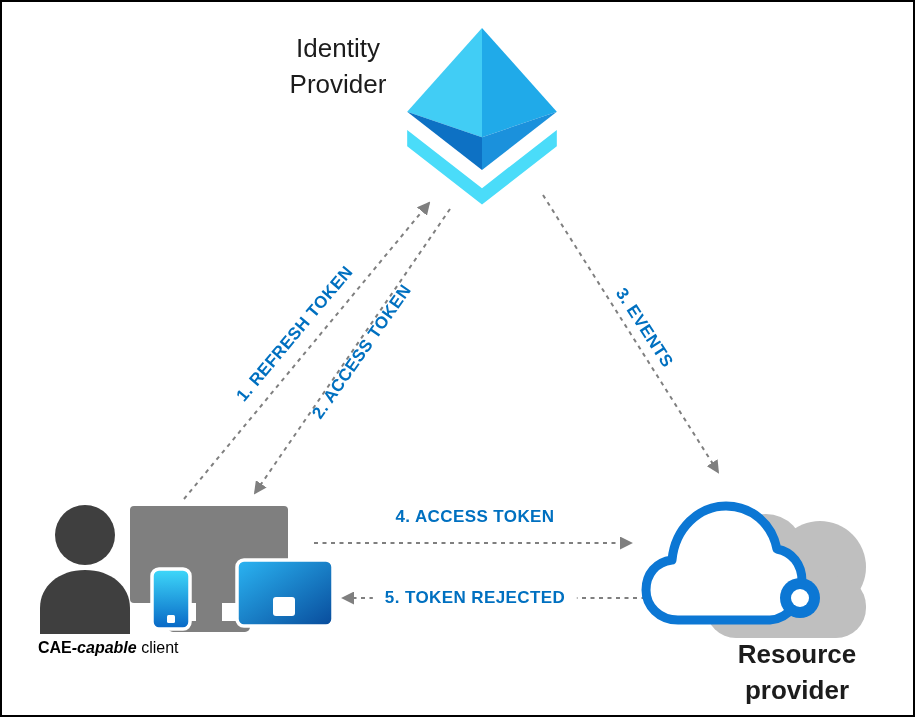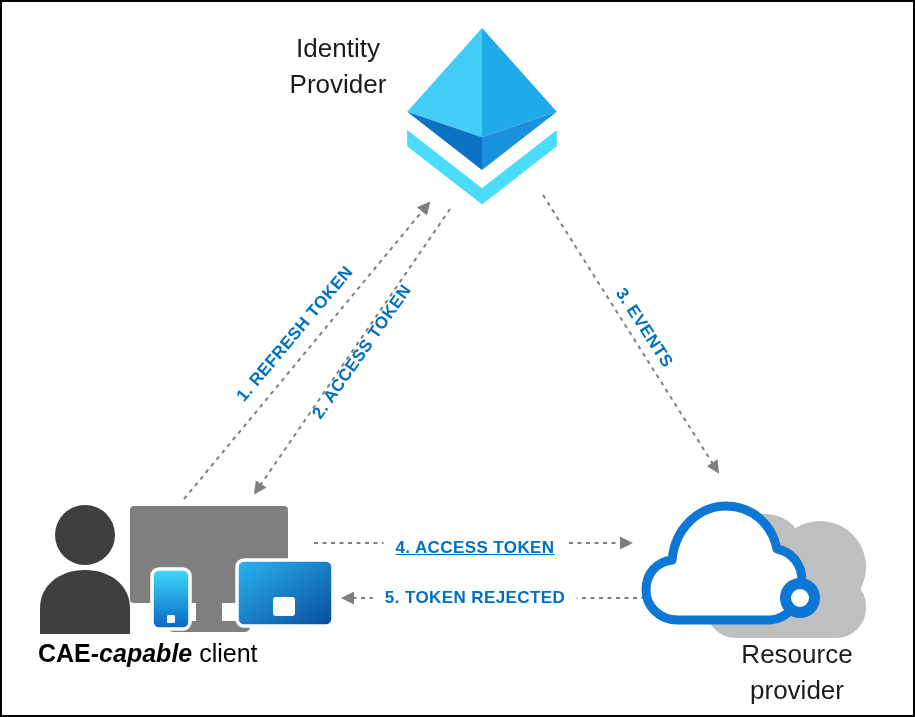"4. ACCESS TOKEN" div.flow-label { text-decoration: underline -> none; top: 546px -> 515px }
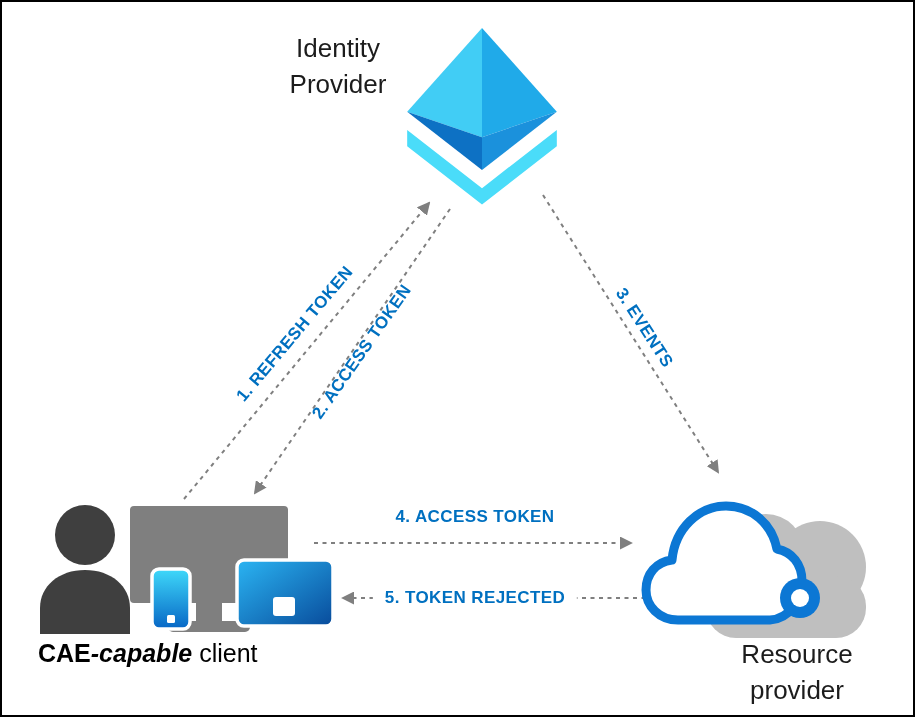"CAE-capable client" .client-label { font-size: 25px -> 16px }
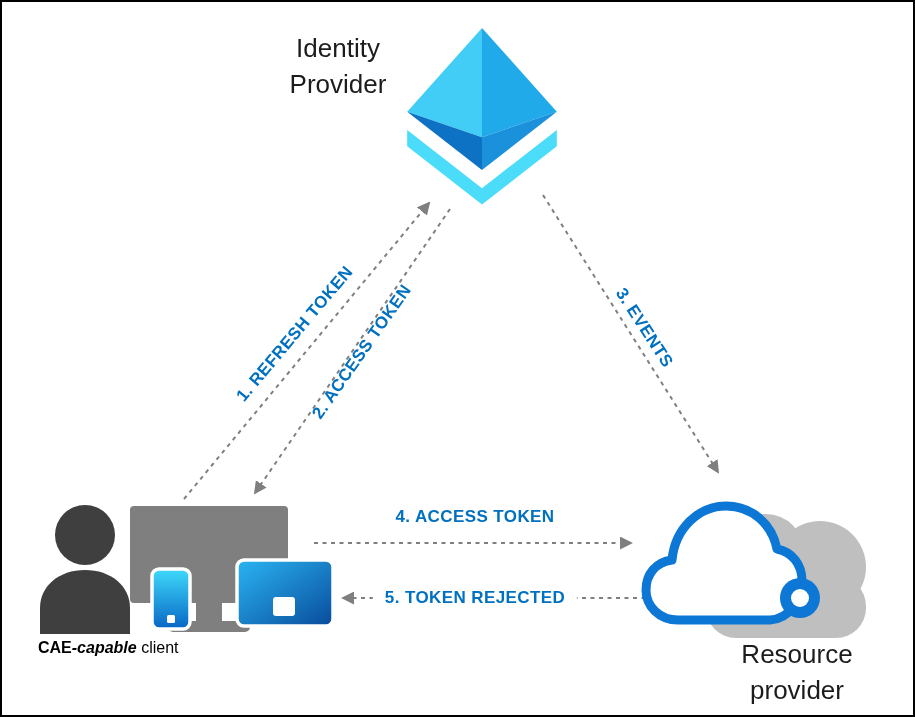"Resource" div.node-label { font-weight: none -> bold }
